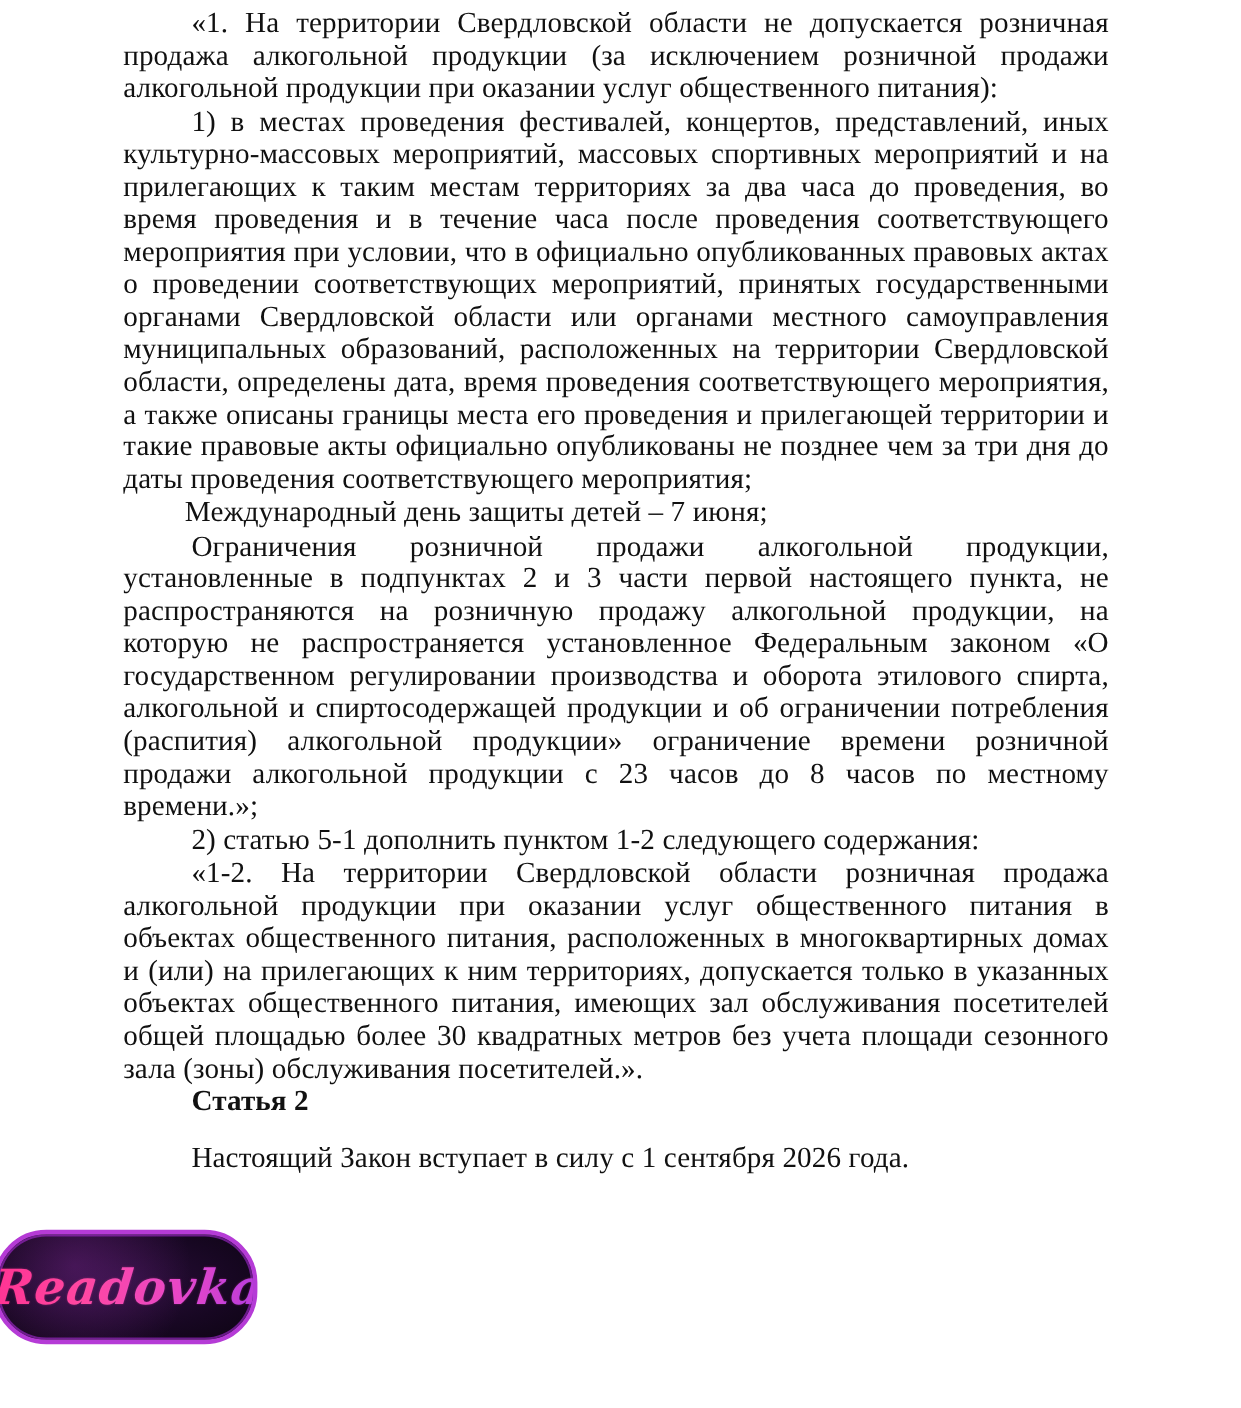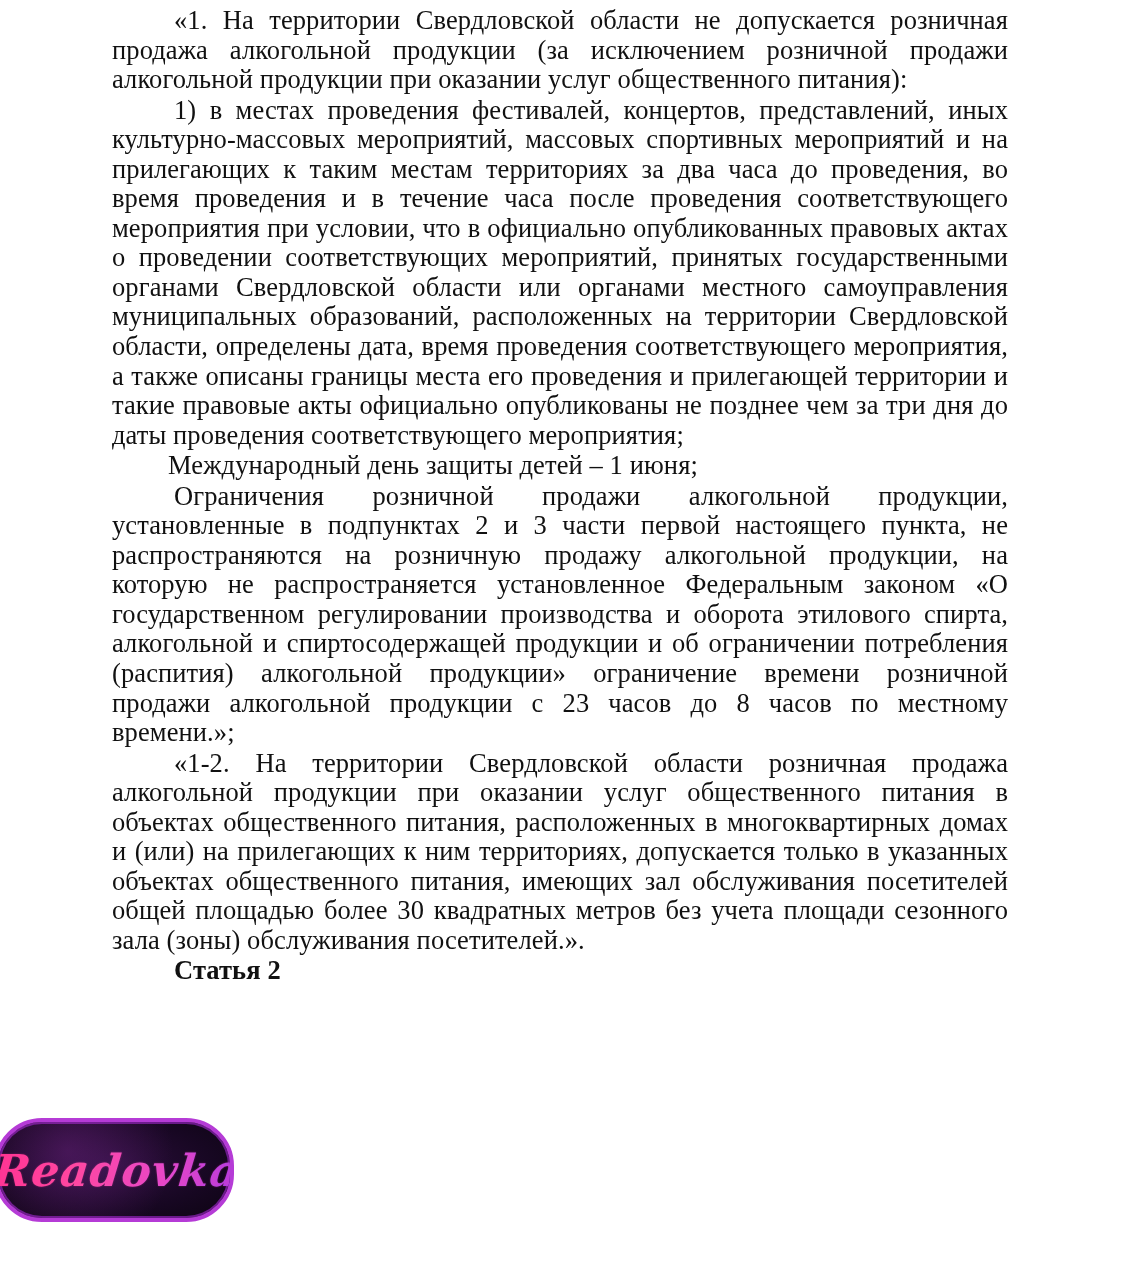"Международный день защиты детей –" p.indent-small { text: 1 -> 7 }
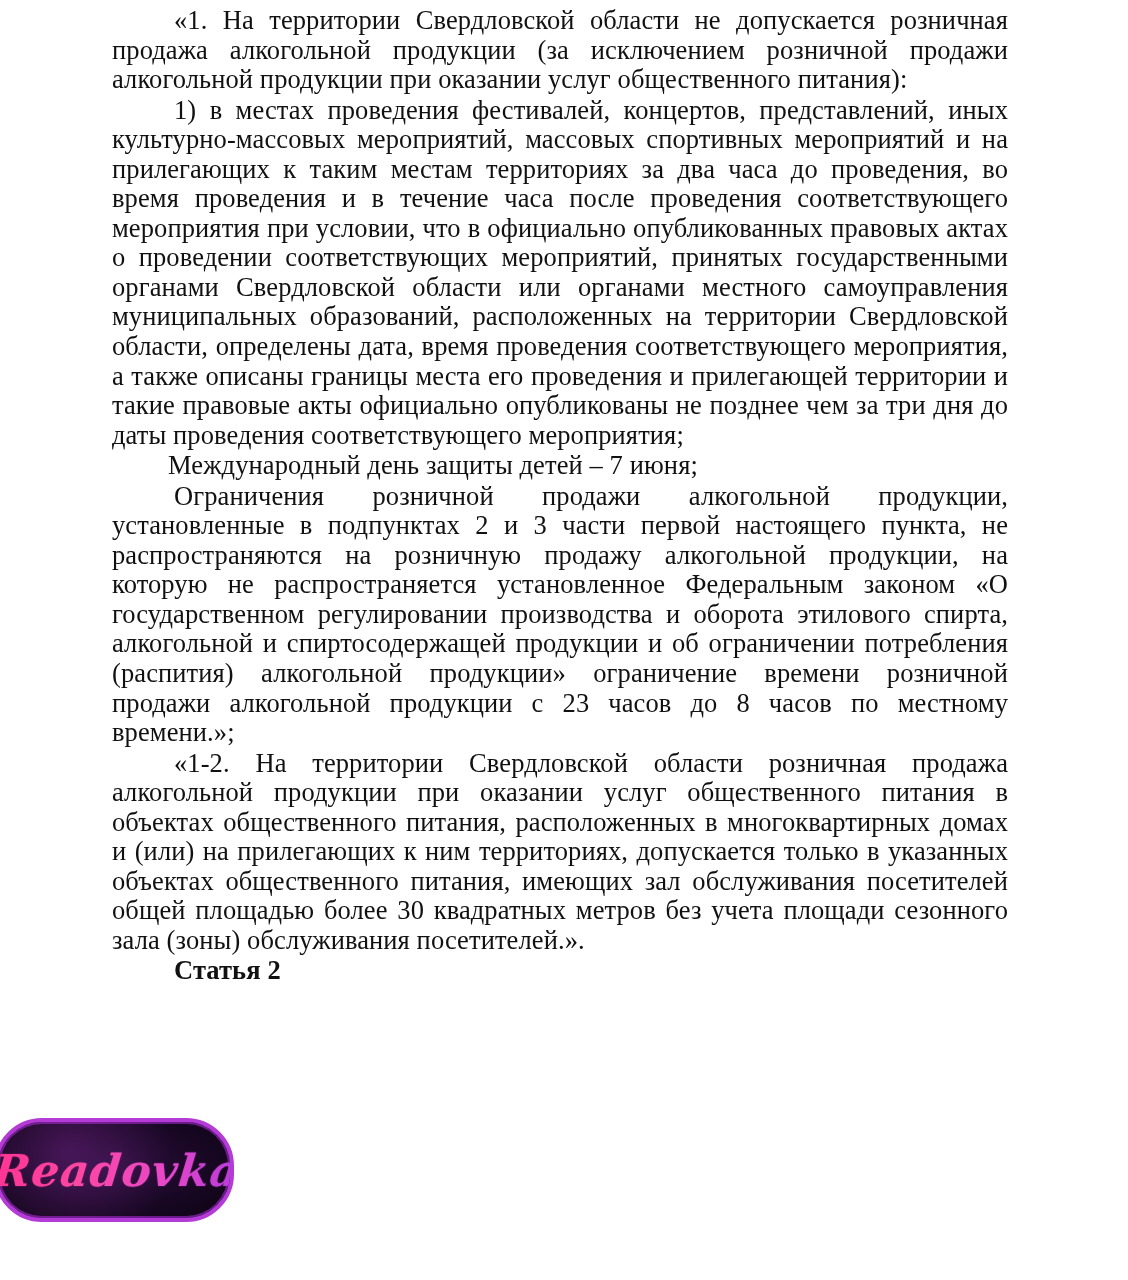"2) статью 5-1 дополнить пунктом" p.indent { html: none -> <p>2) статью 5-1 дополнить пунктом 1-2 следующего содержания:</p> }
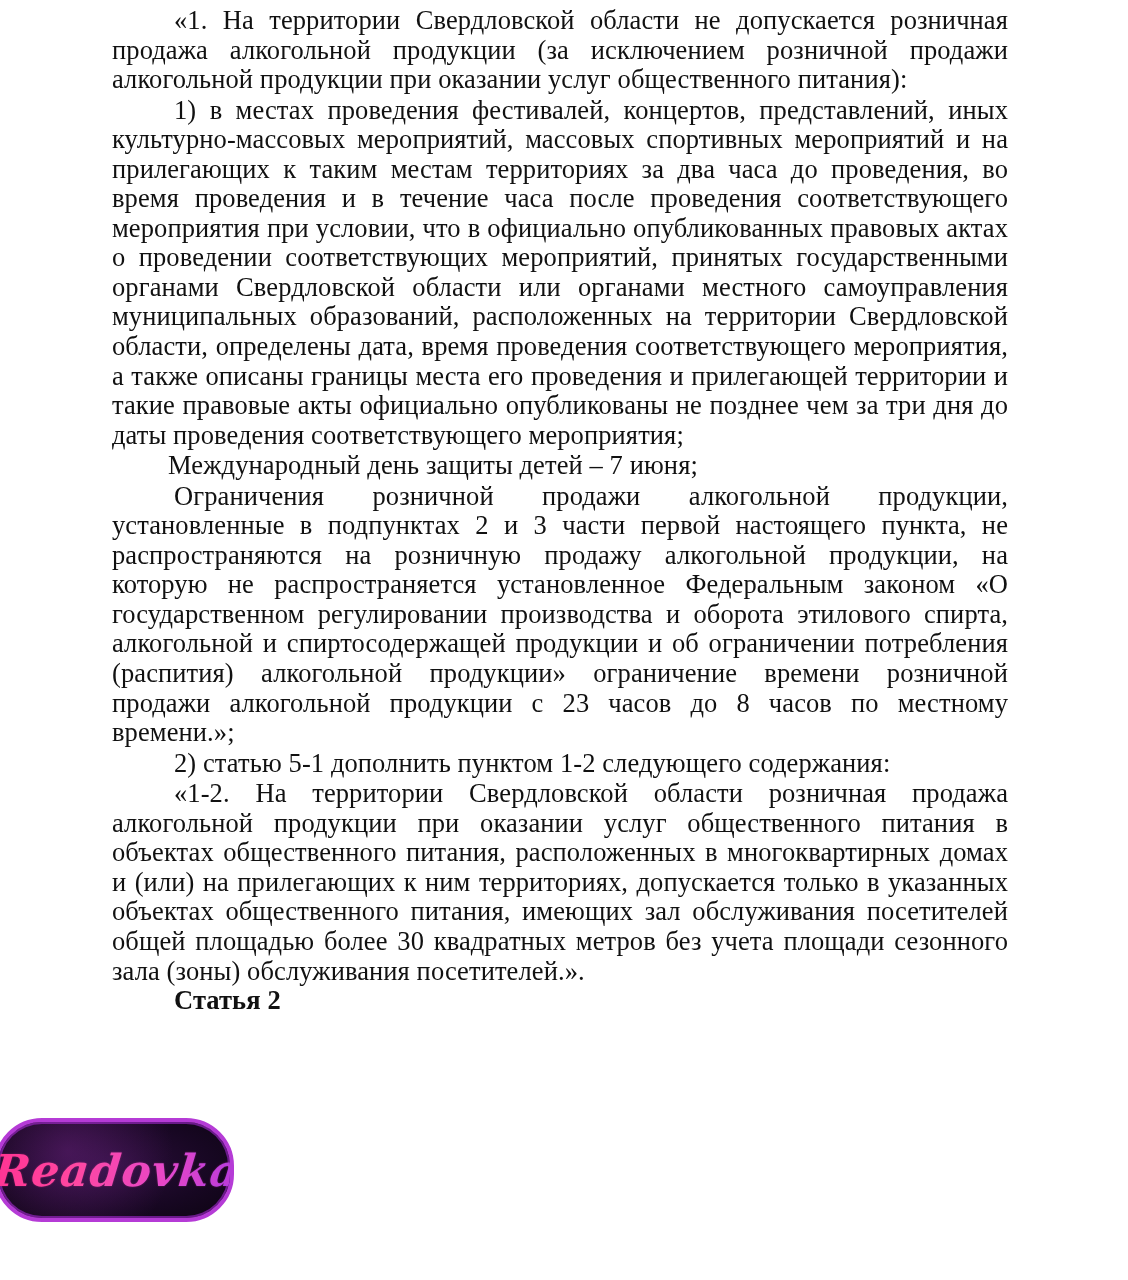"Настоящий Закон вступает в силу" p.indent { html: none -> <p>Настоящий Закон вступает в силу с 1 сентября 2026 года.</p> }
